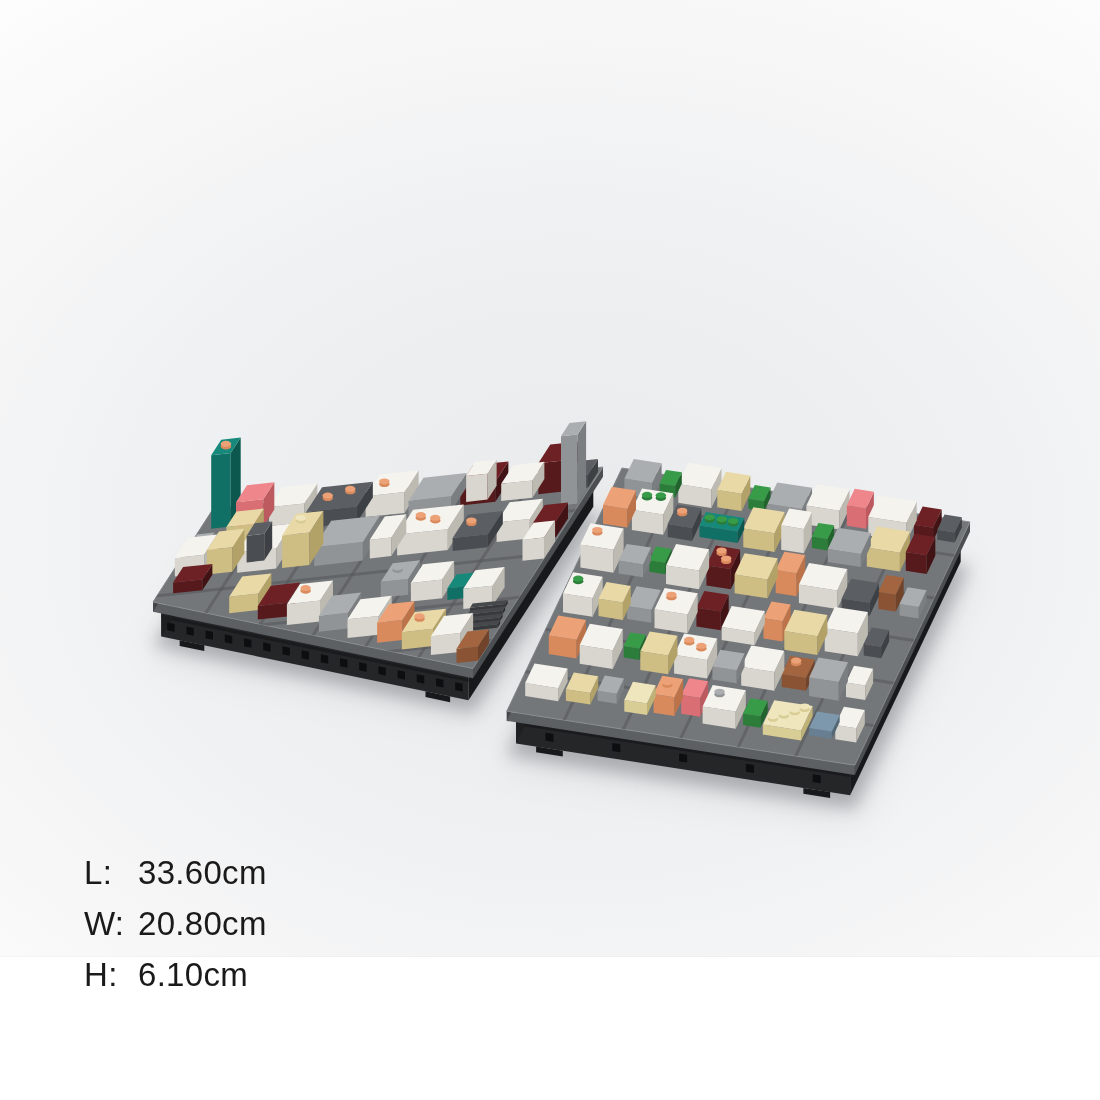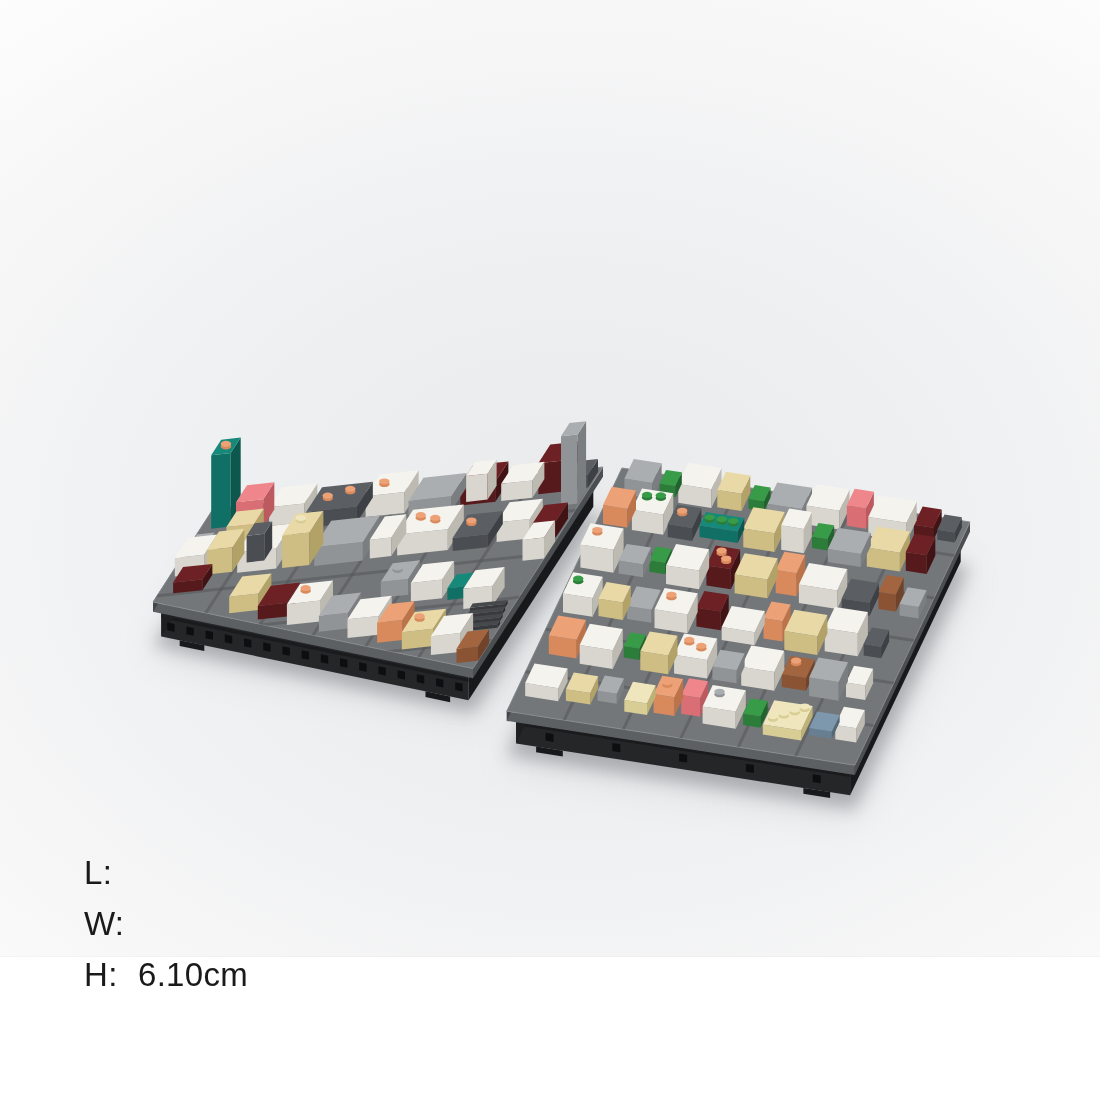"33.60cm" span.dim-value { html: none -> <span>33.60cm</span> }
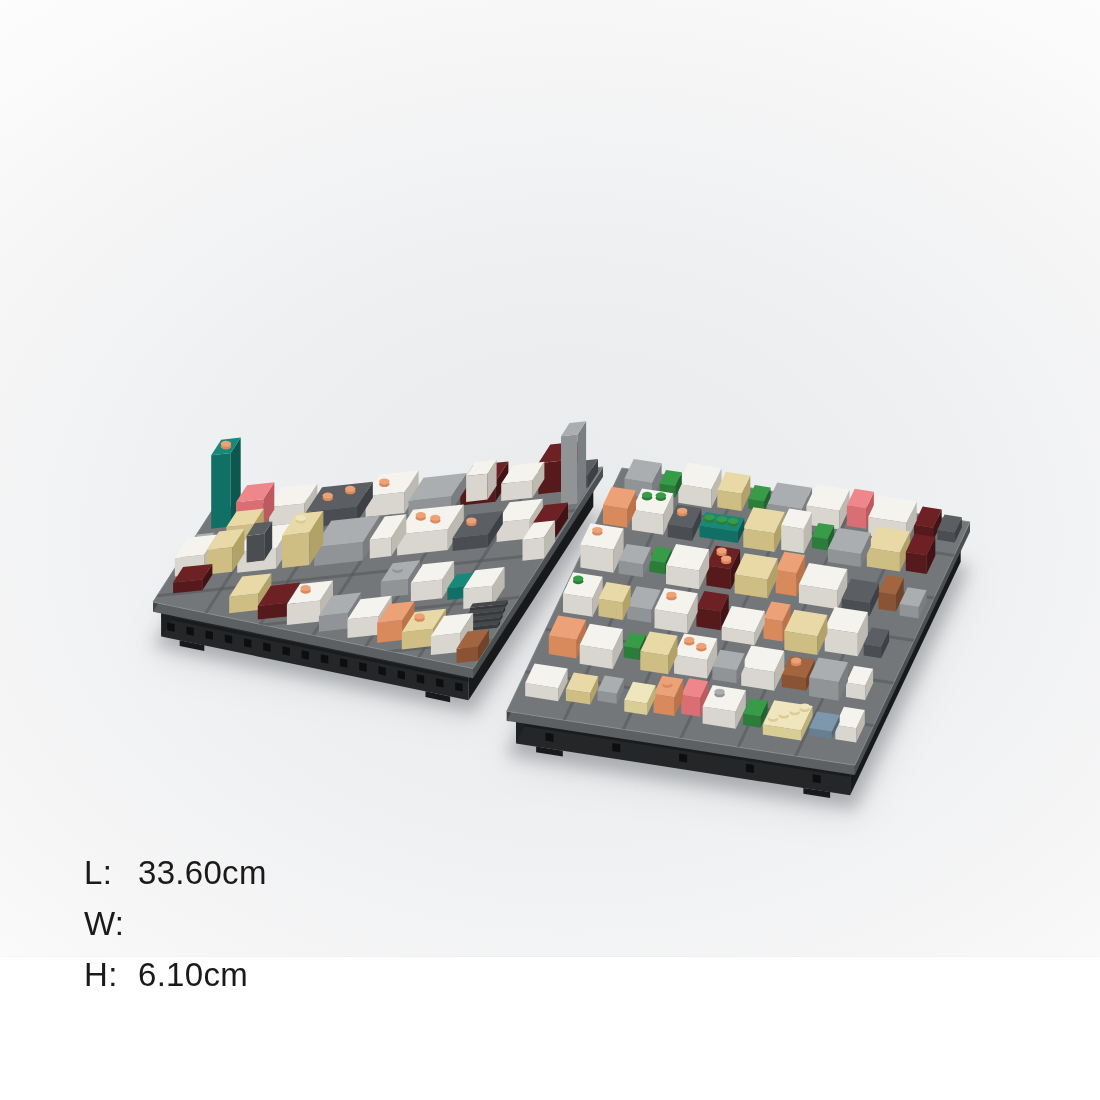"20.80cm" span.dim-value { html: none -> <span>20.80cm</span> }
